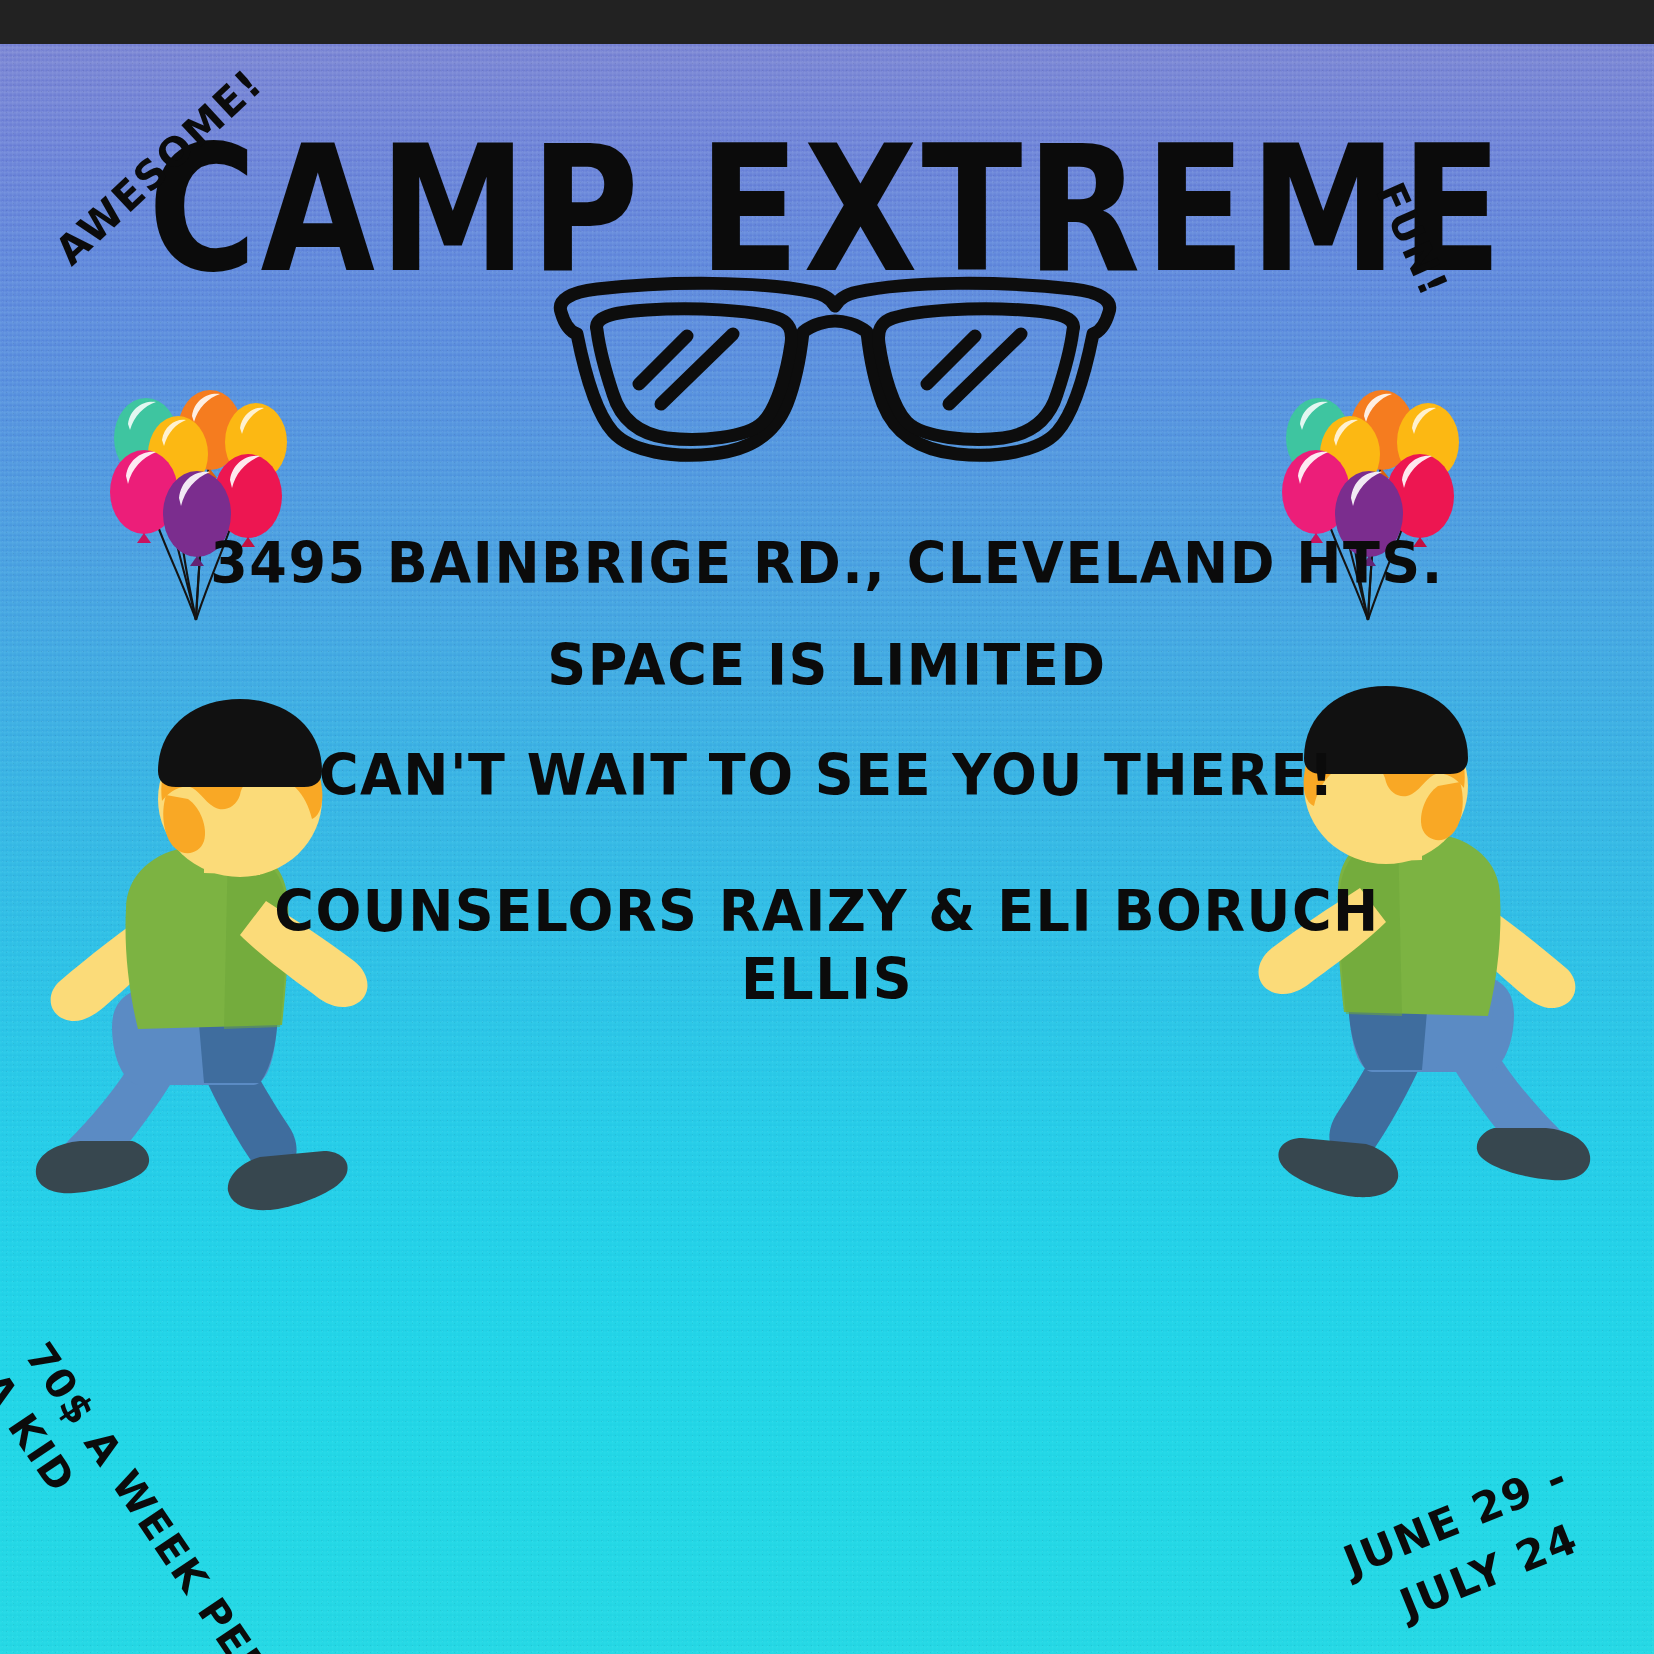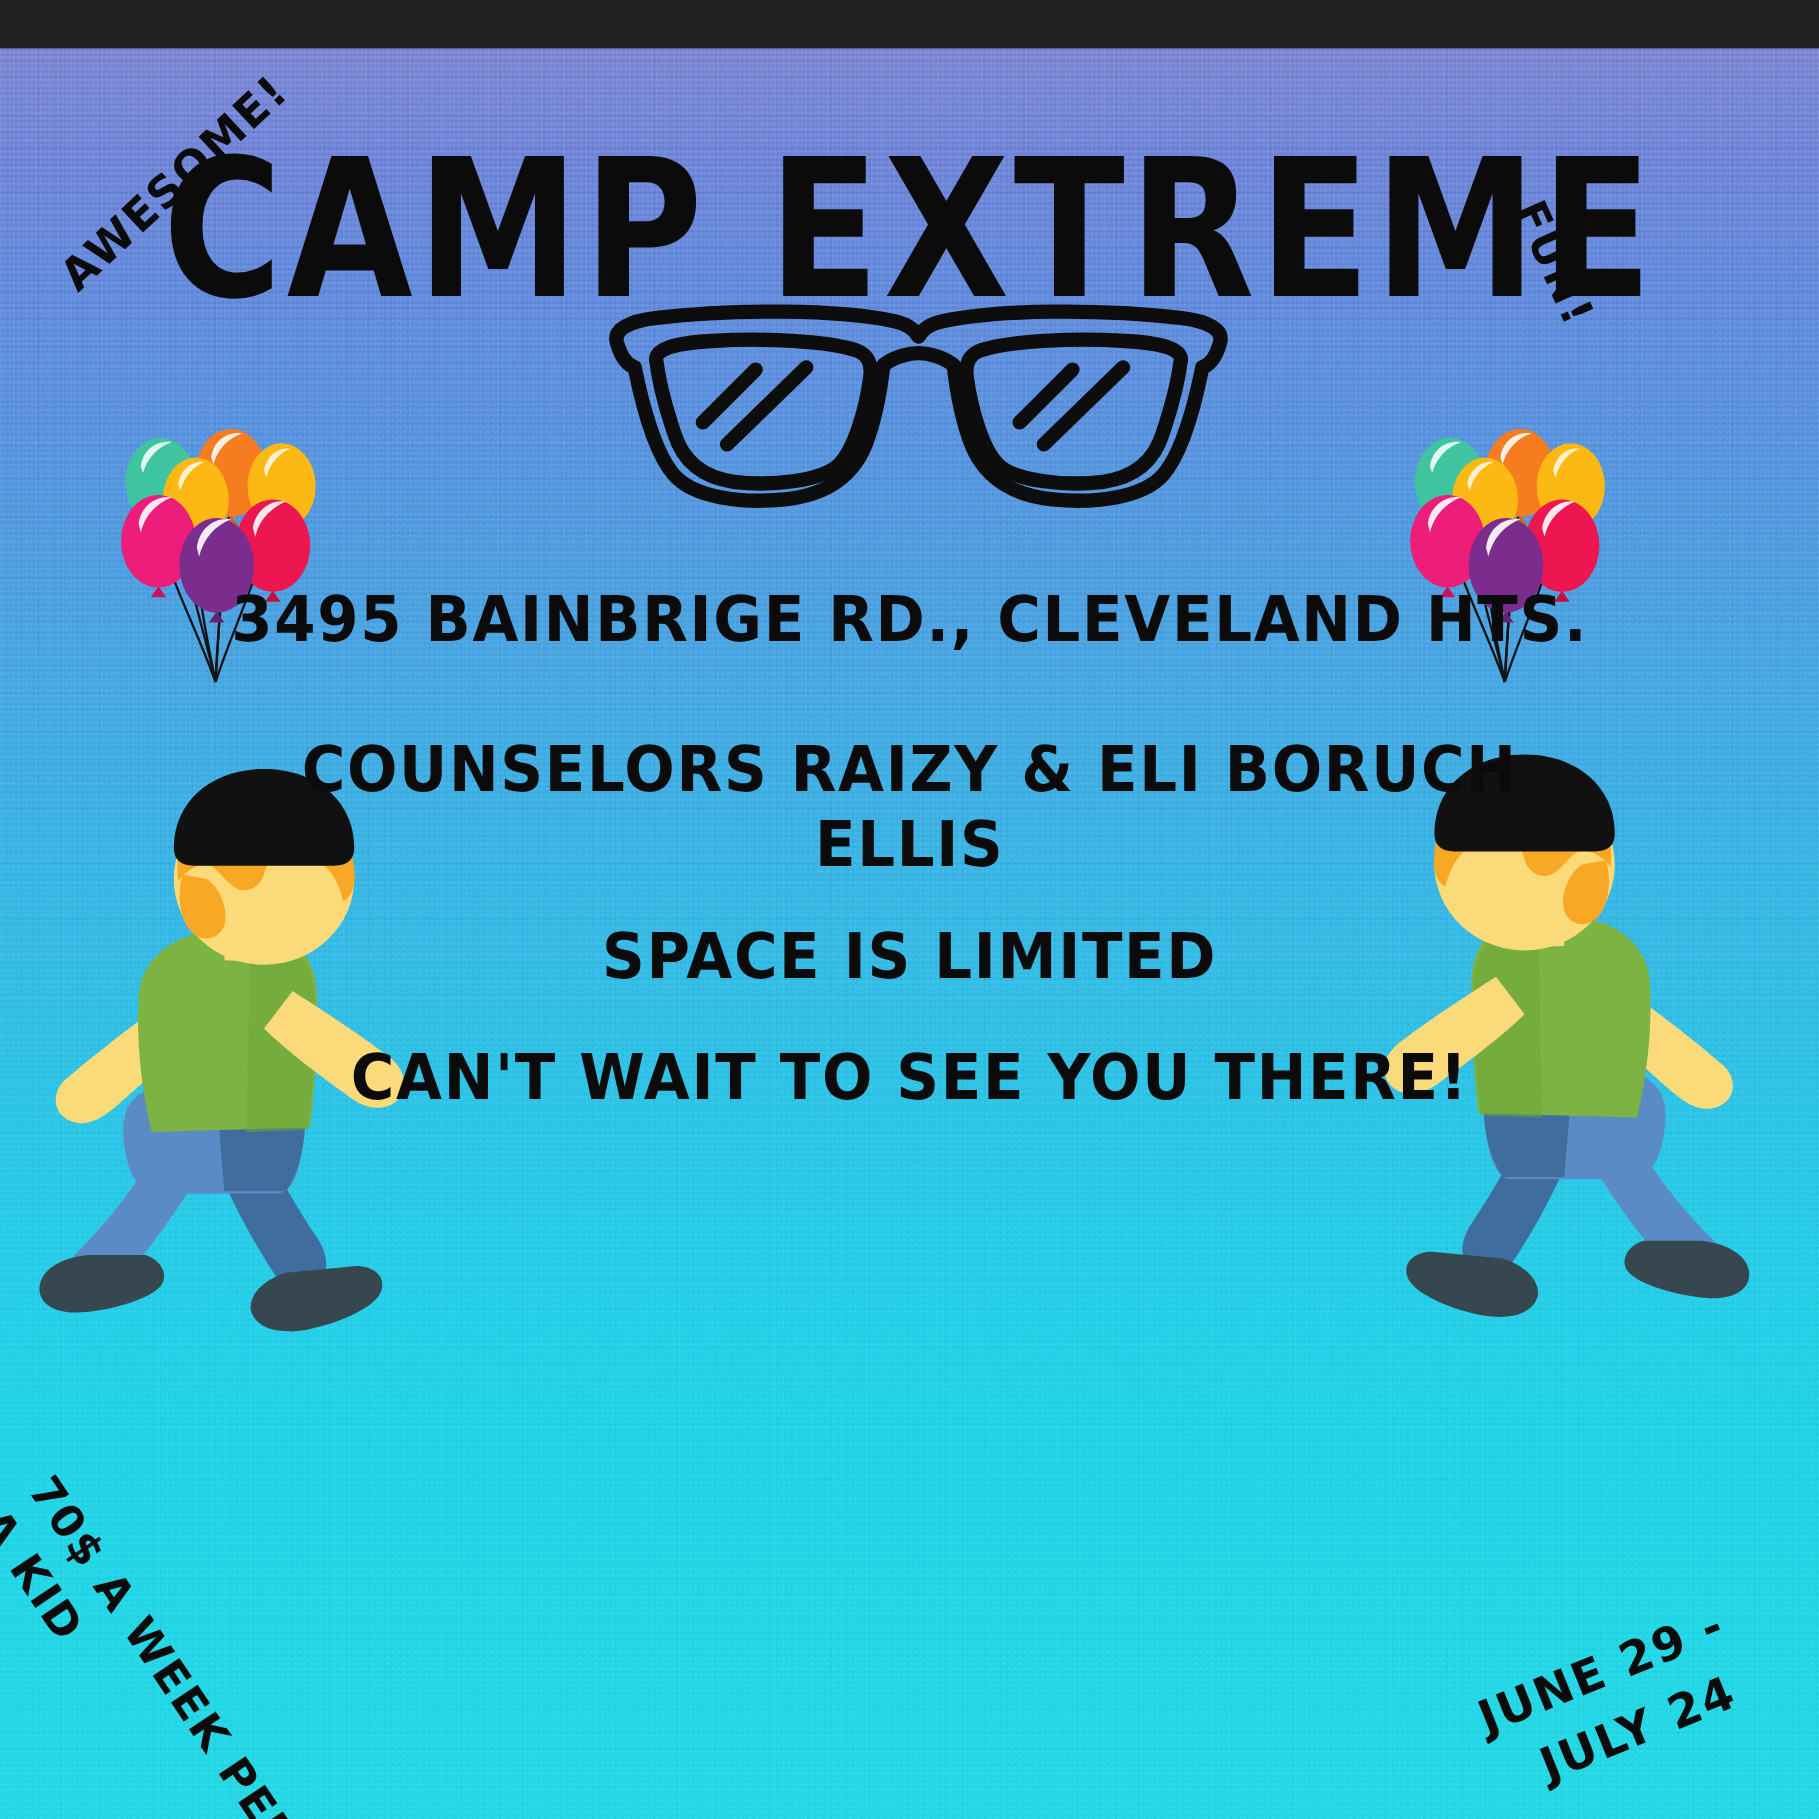"COUNSELORS RAIZY & ELI BORUCH" div.blk { order: before "SPACE IS LIMITED" -> after "SPACE IS LIMITED" }
